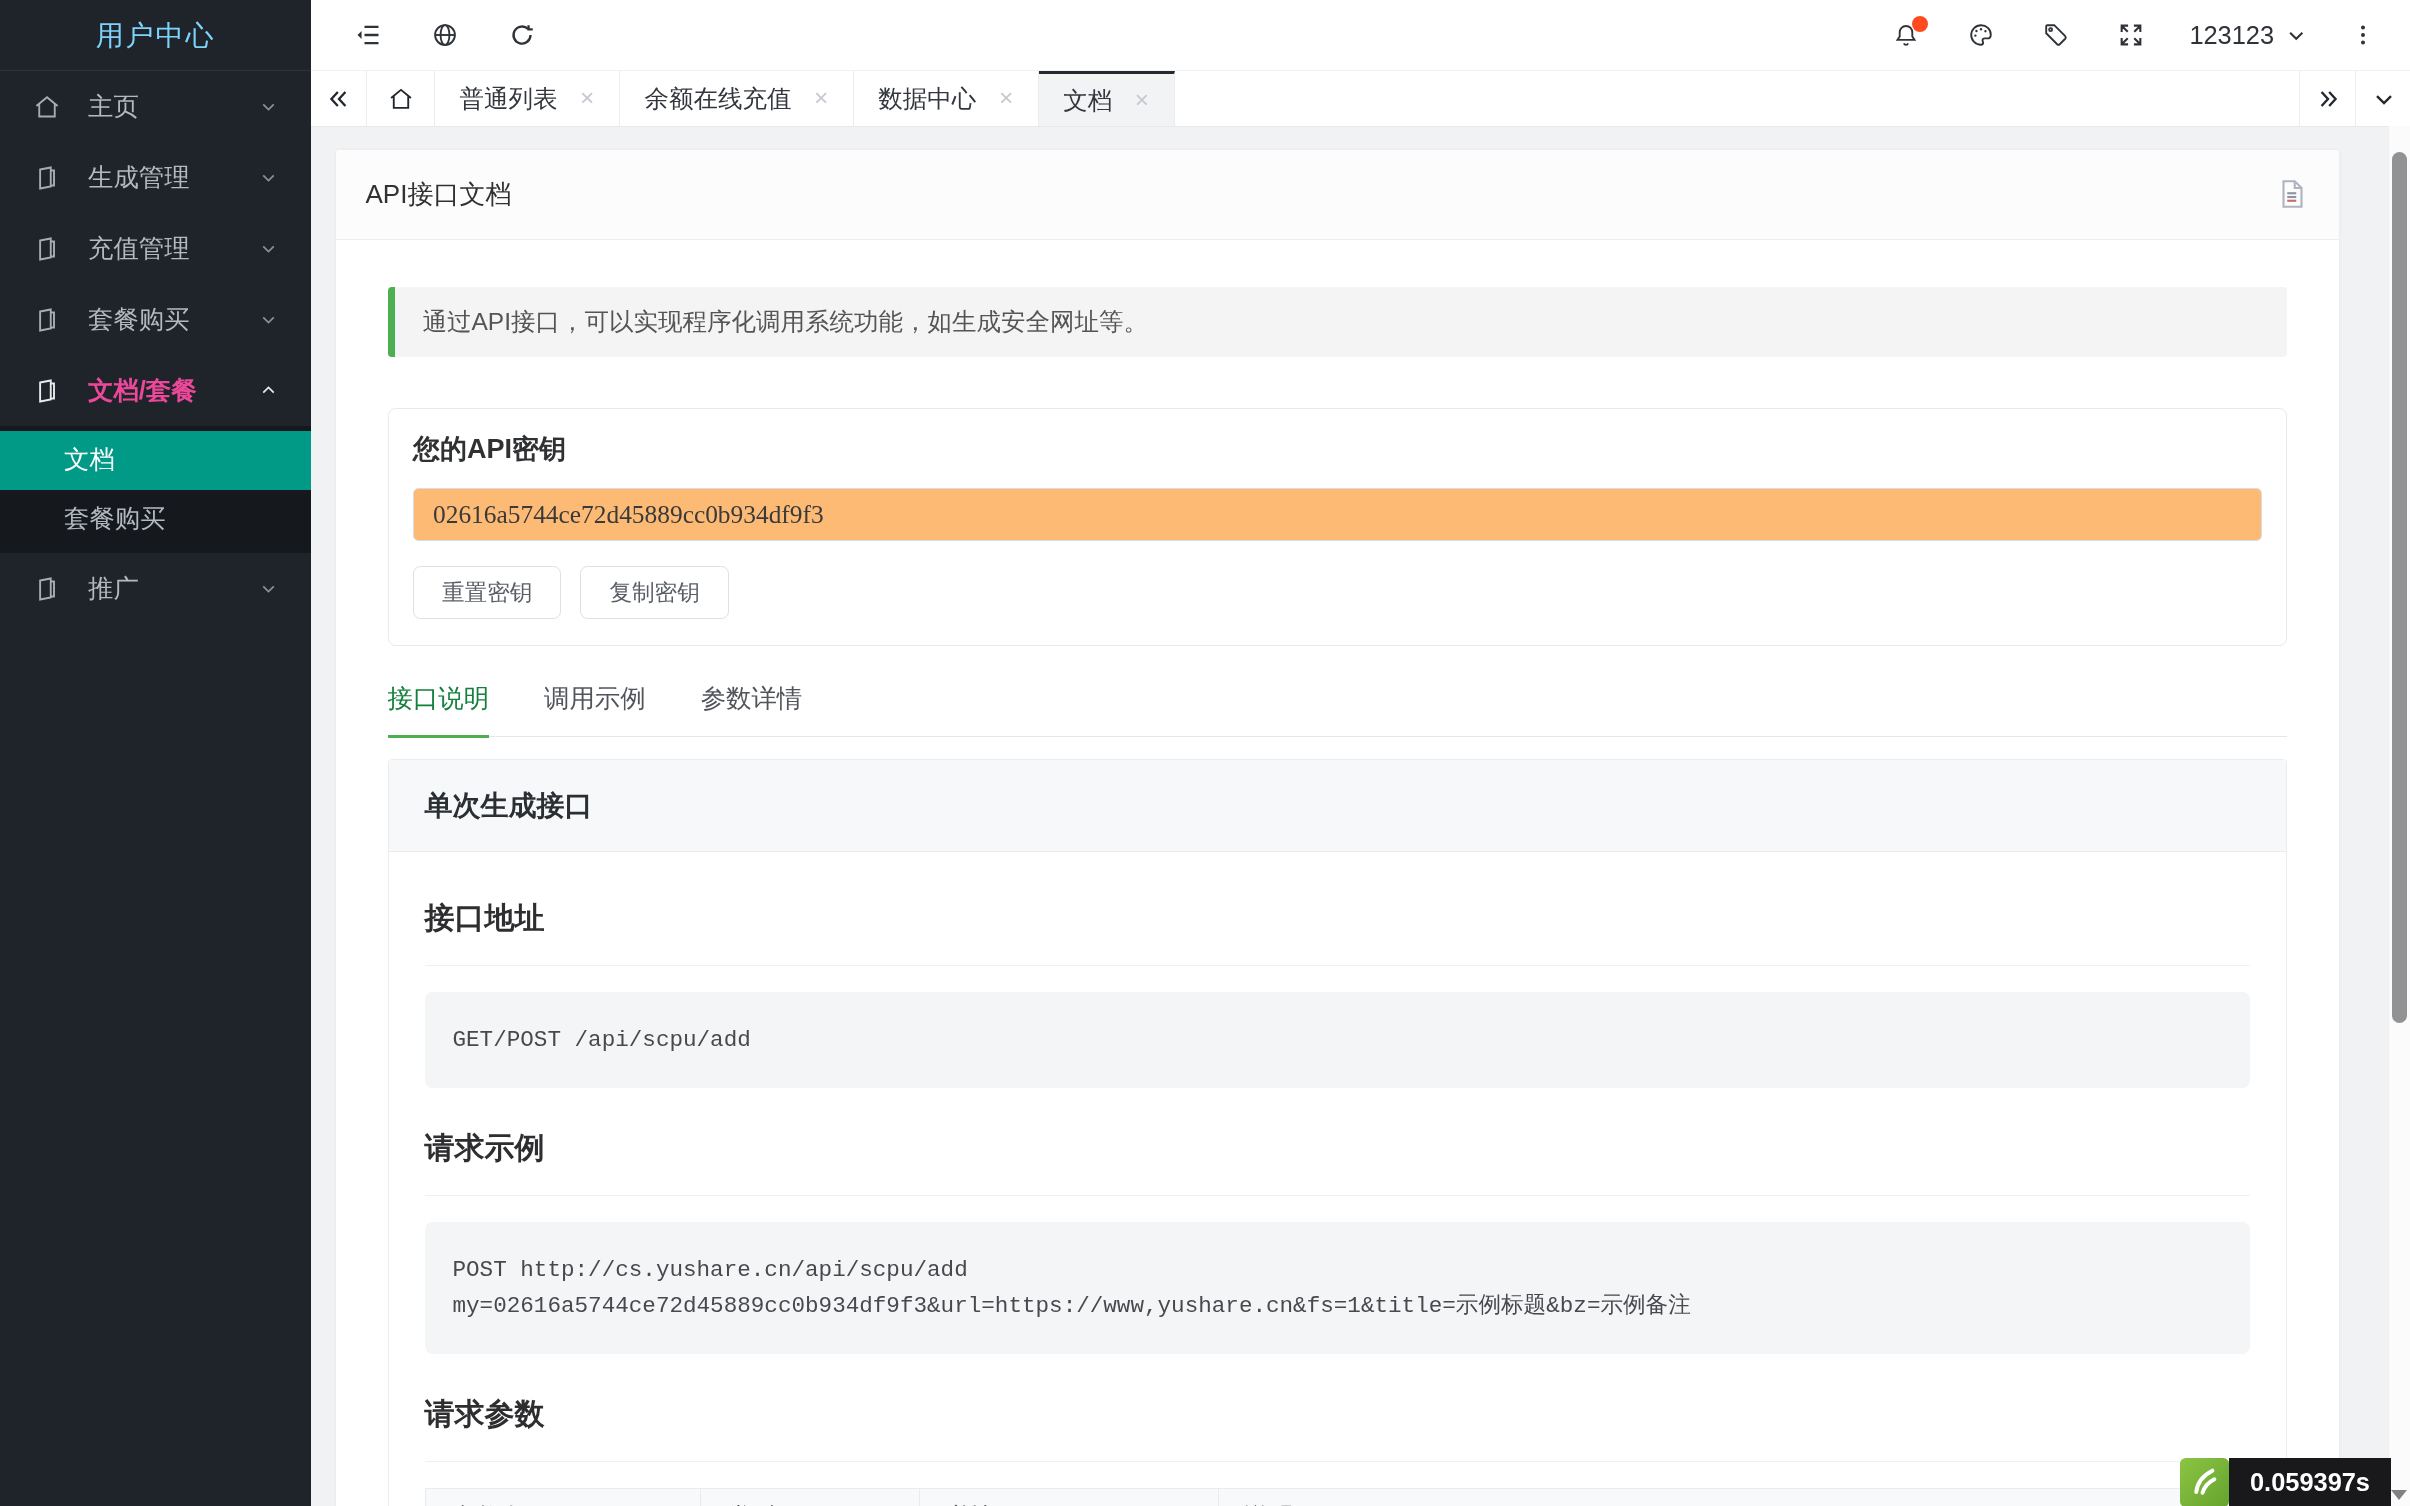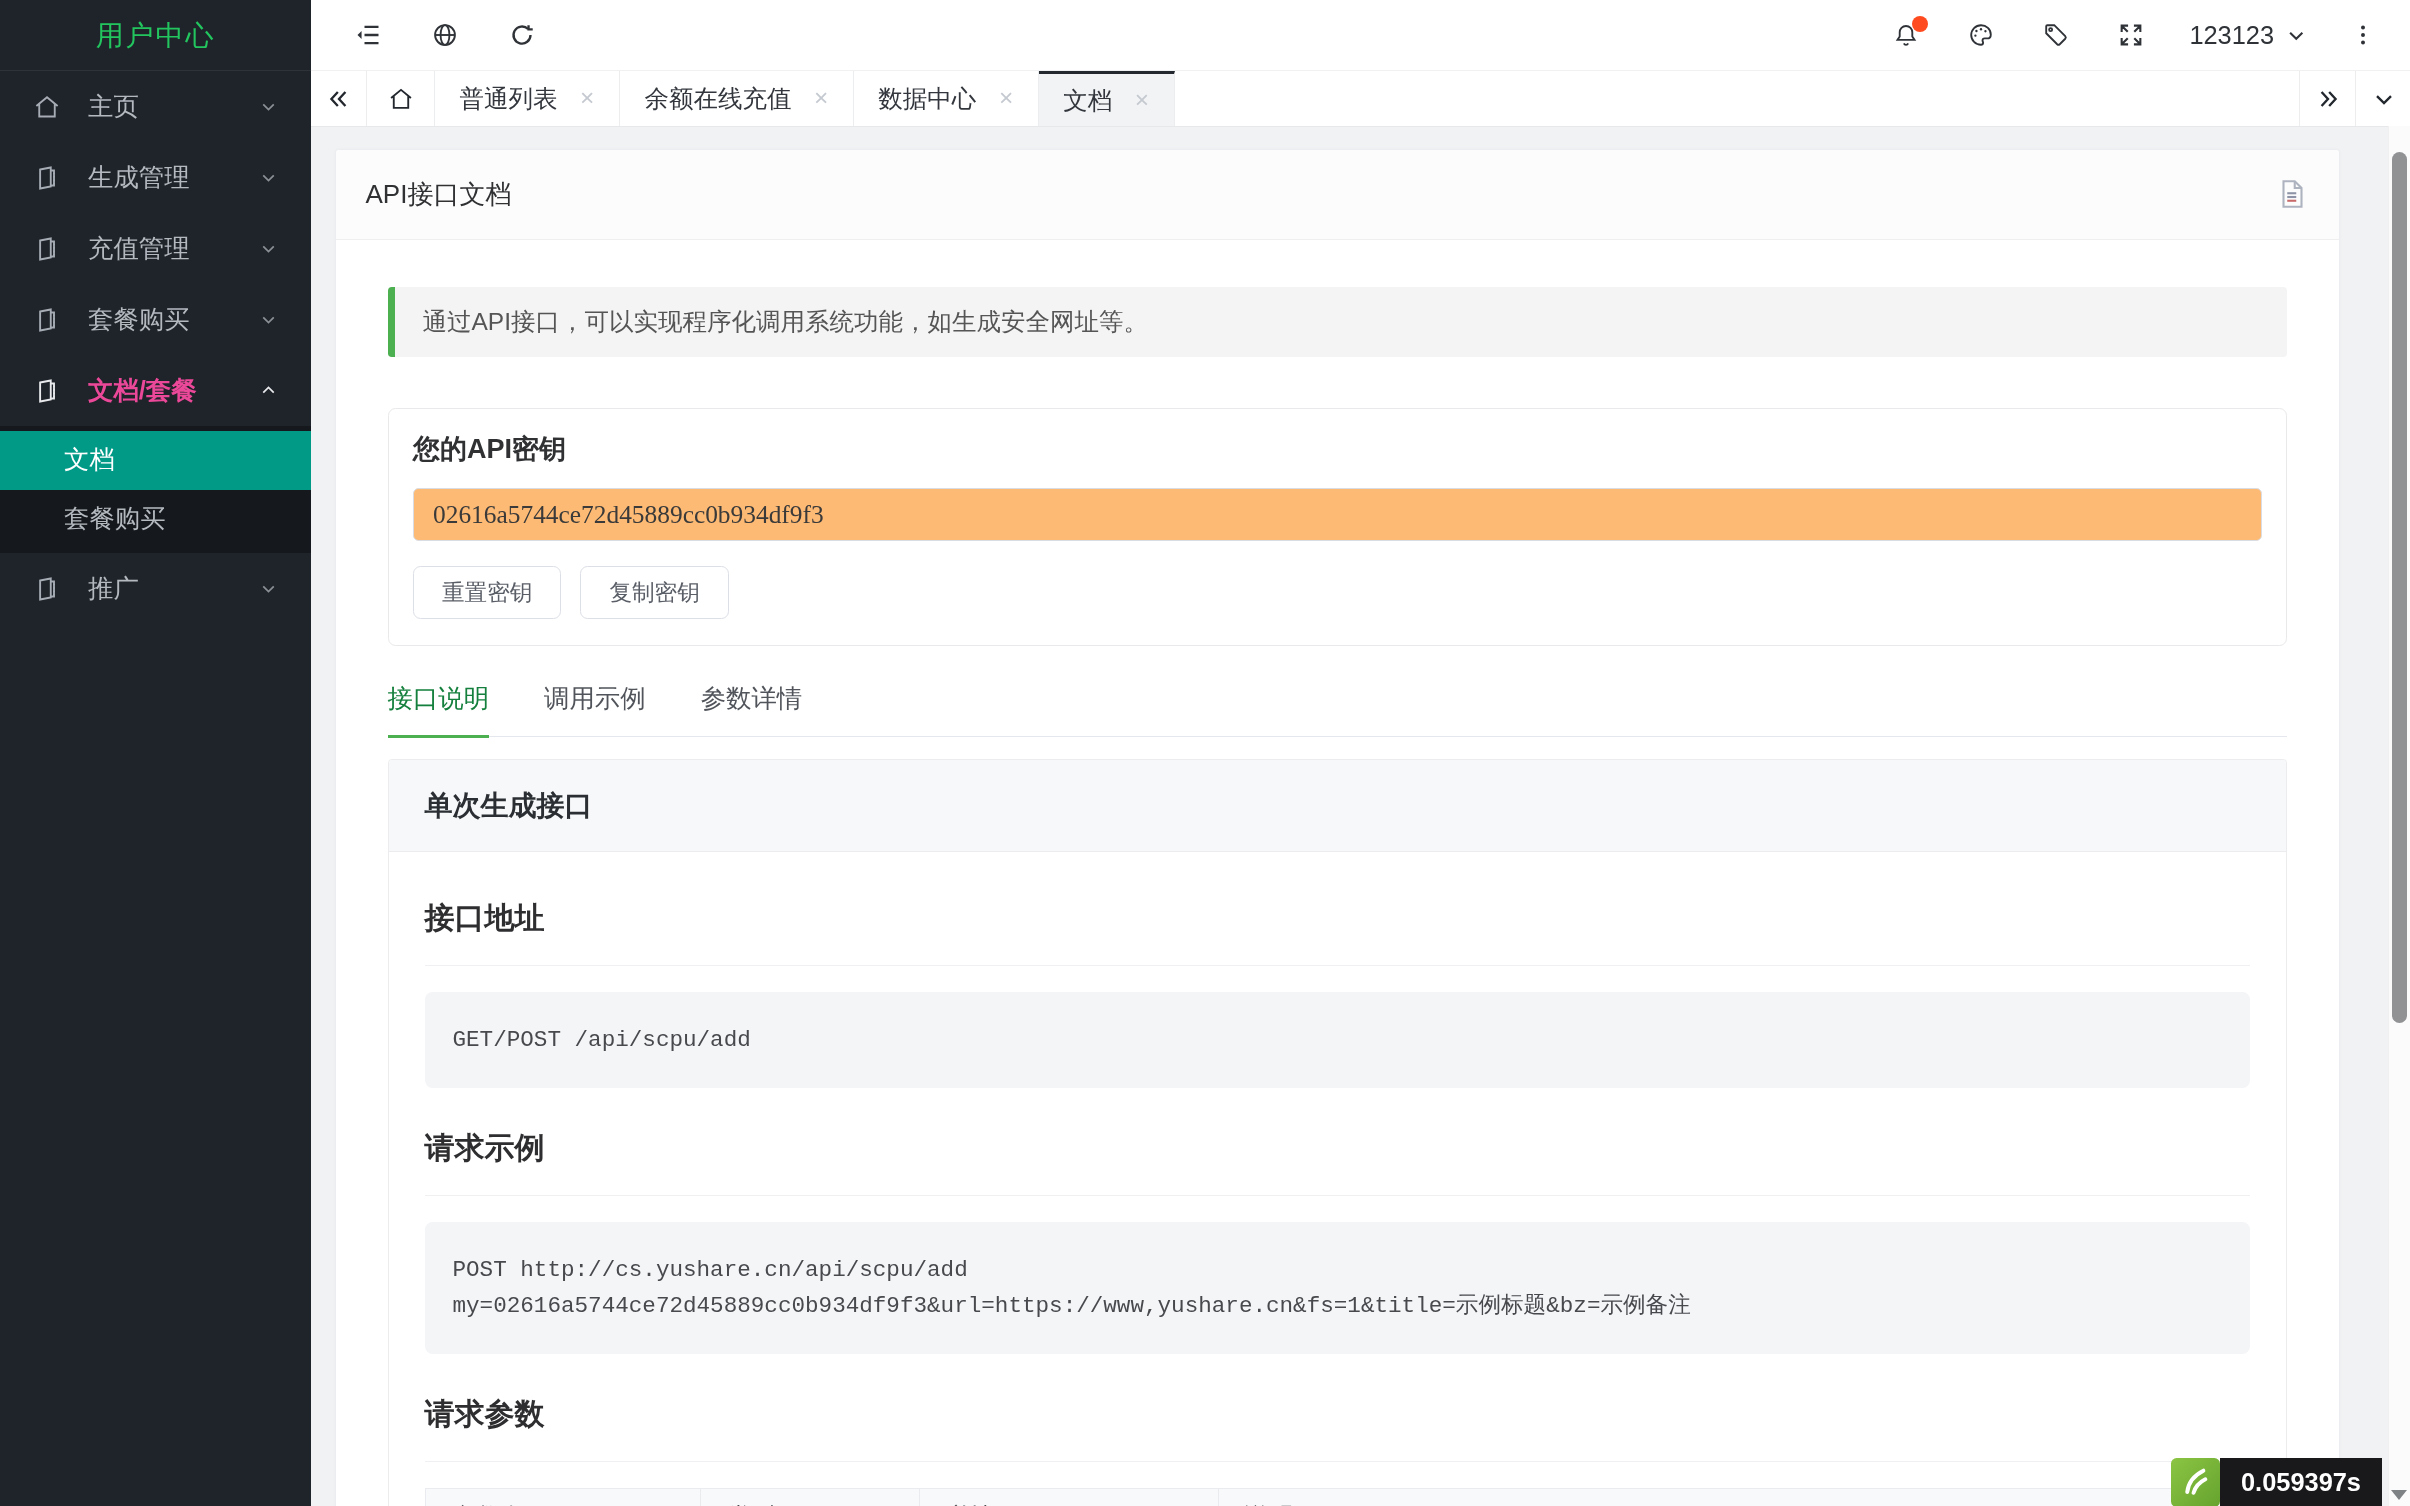"用户中心" .sidebar-title { color: #22c55e -> #7dd3fc }
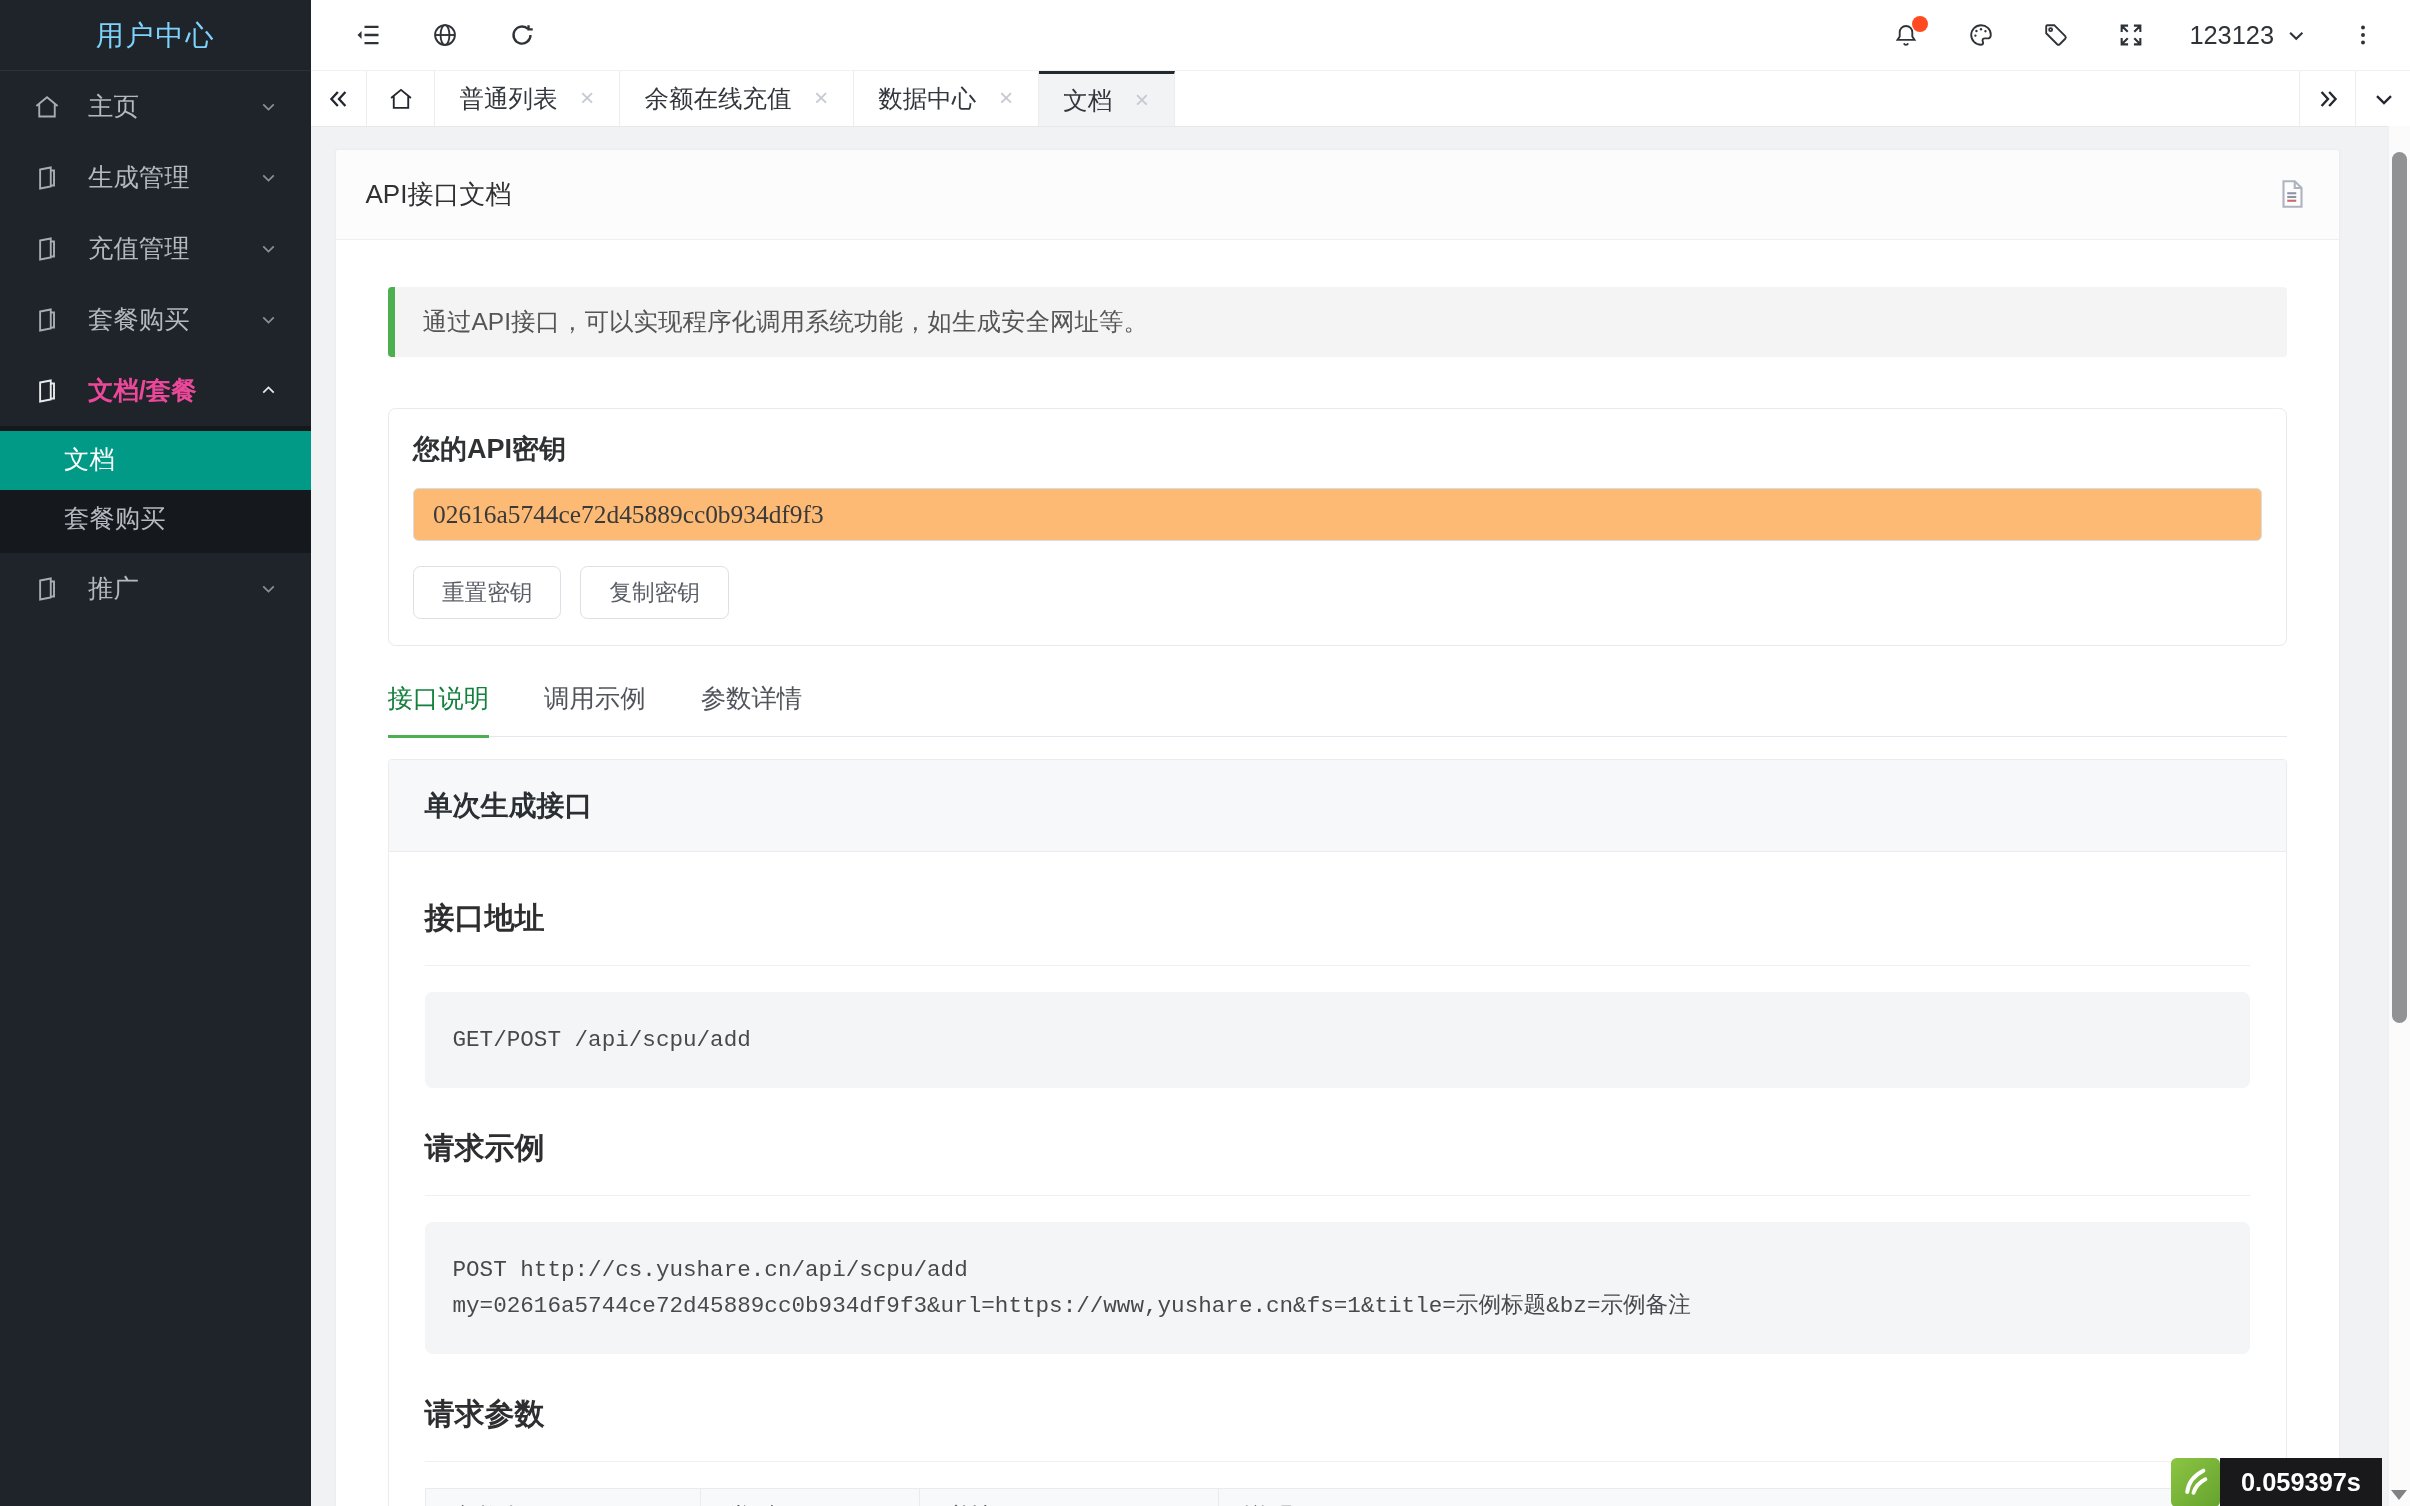"0.059397s" .trace { right: 29px -> 20px }
